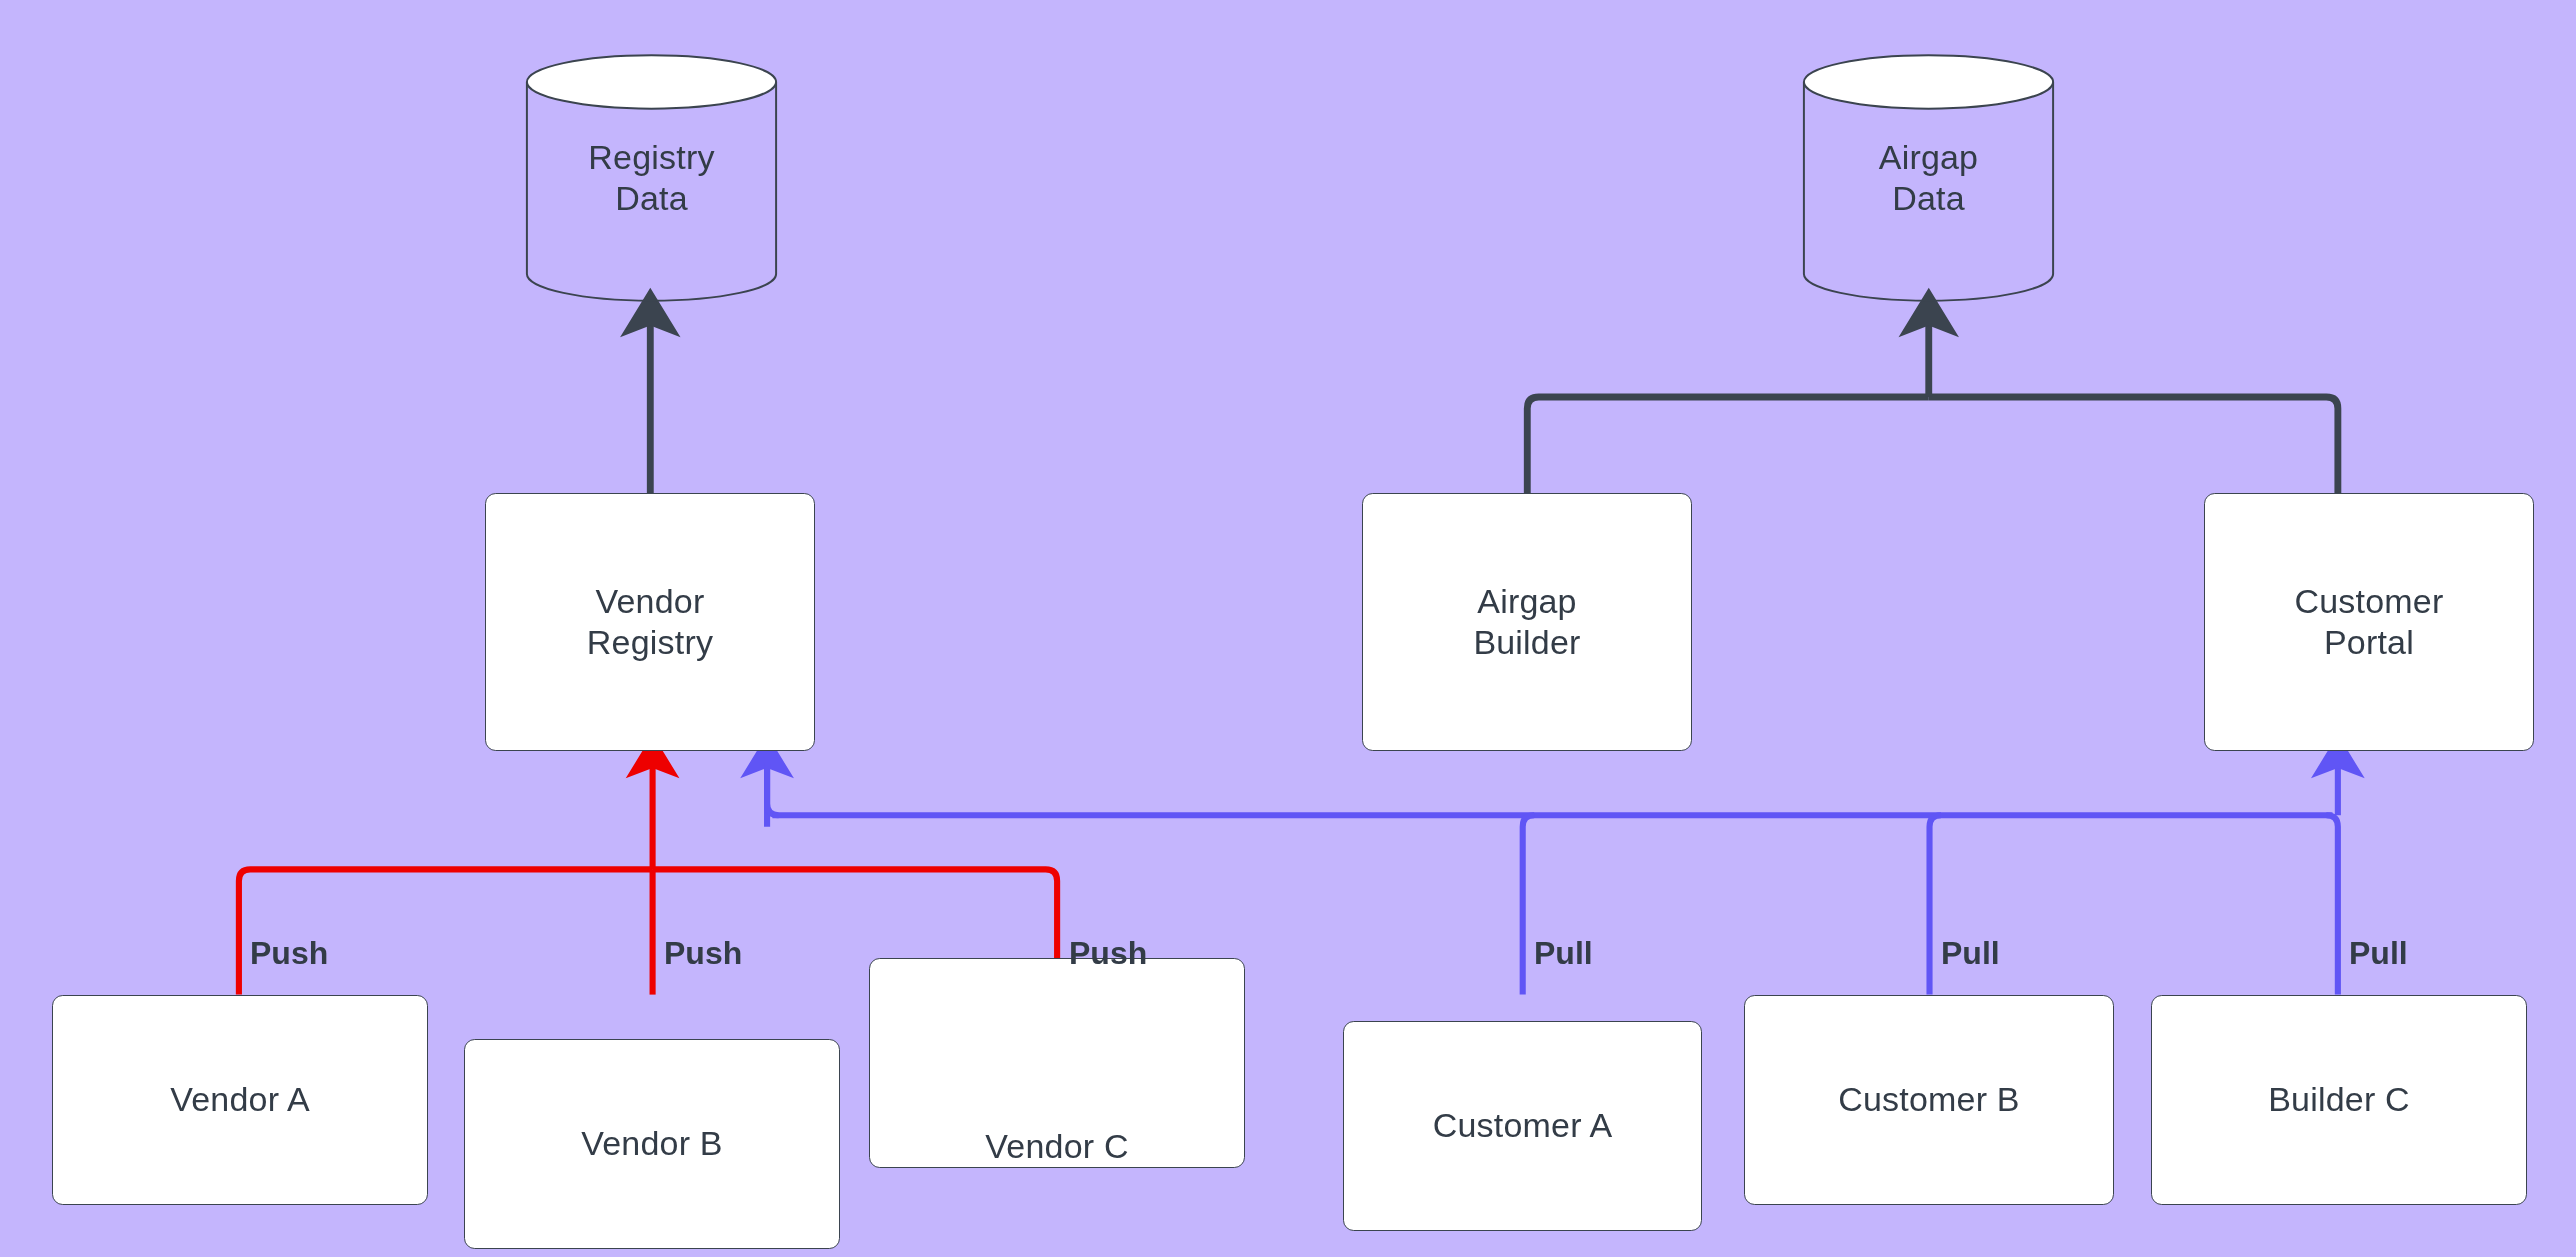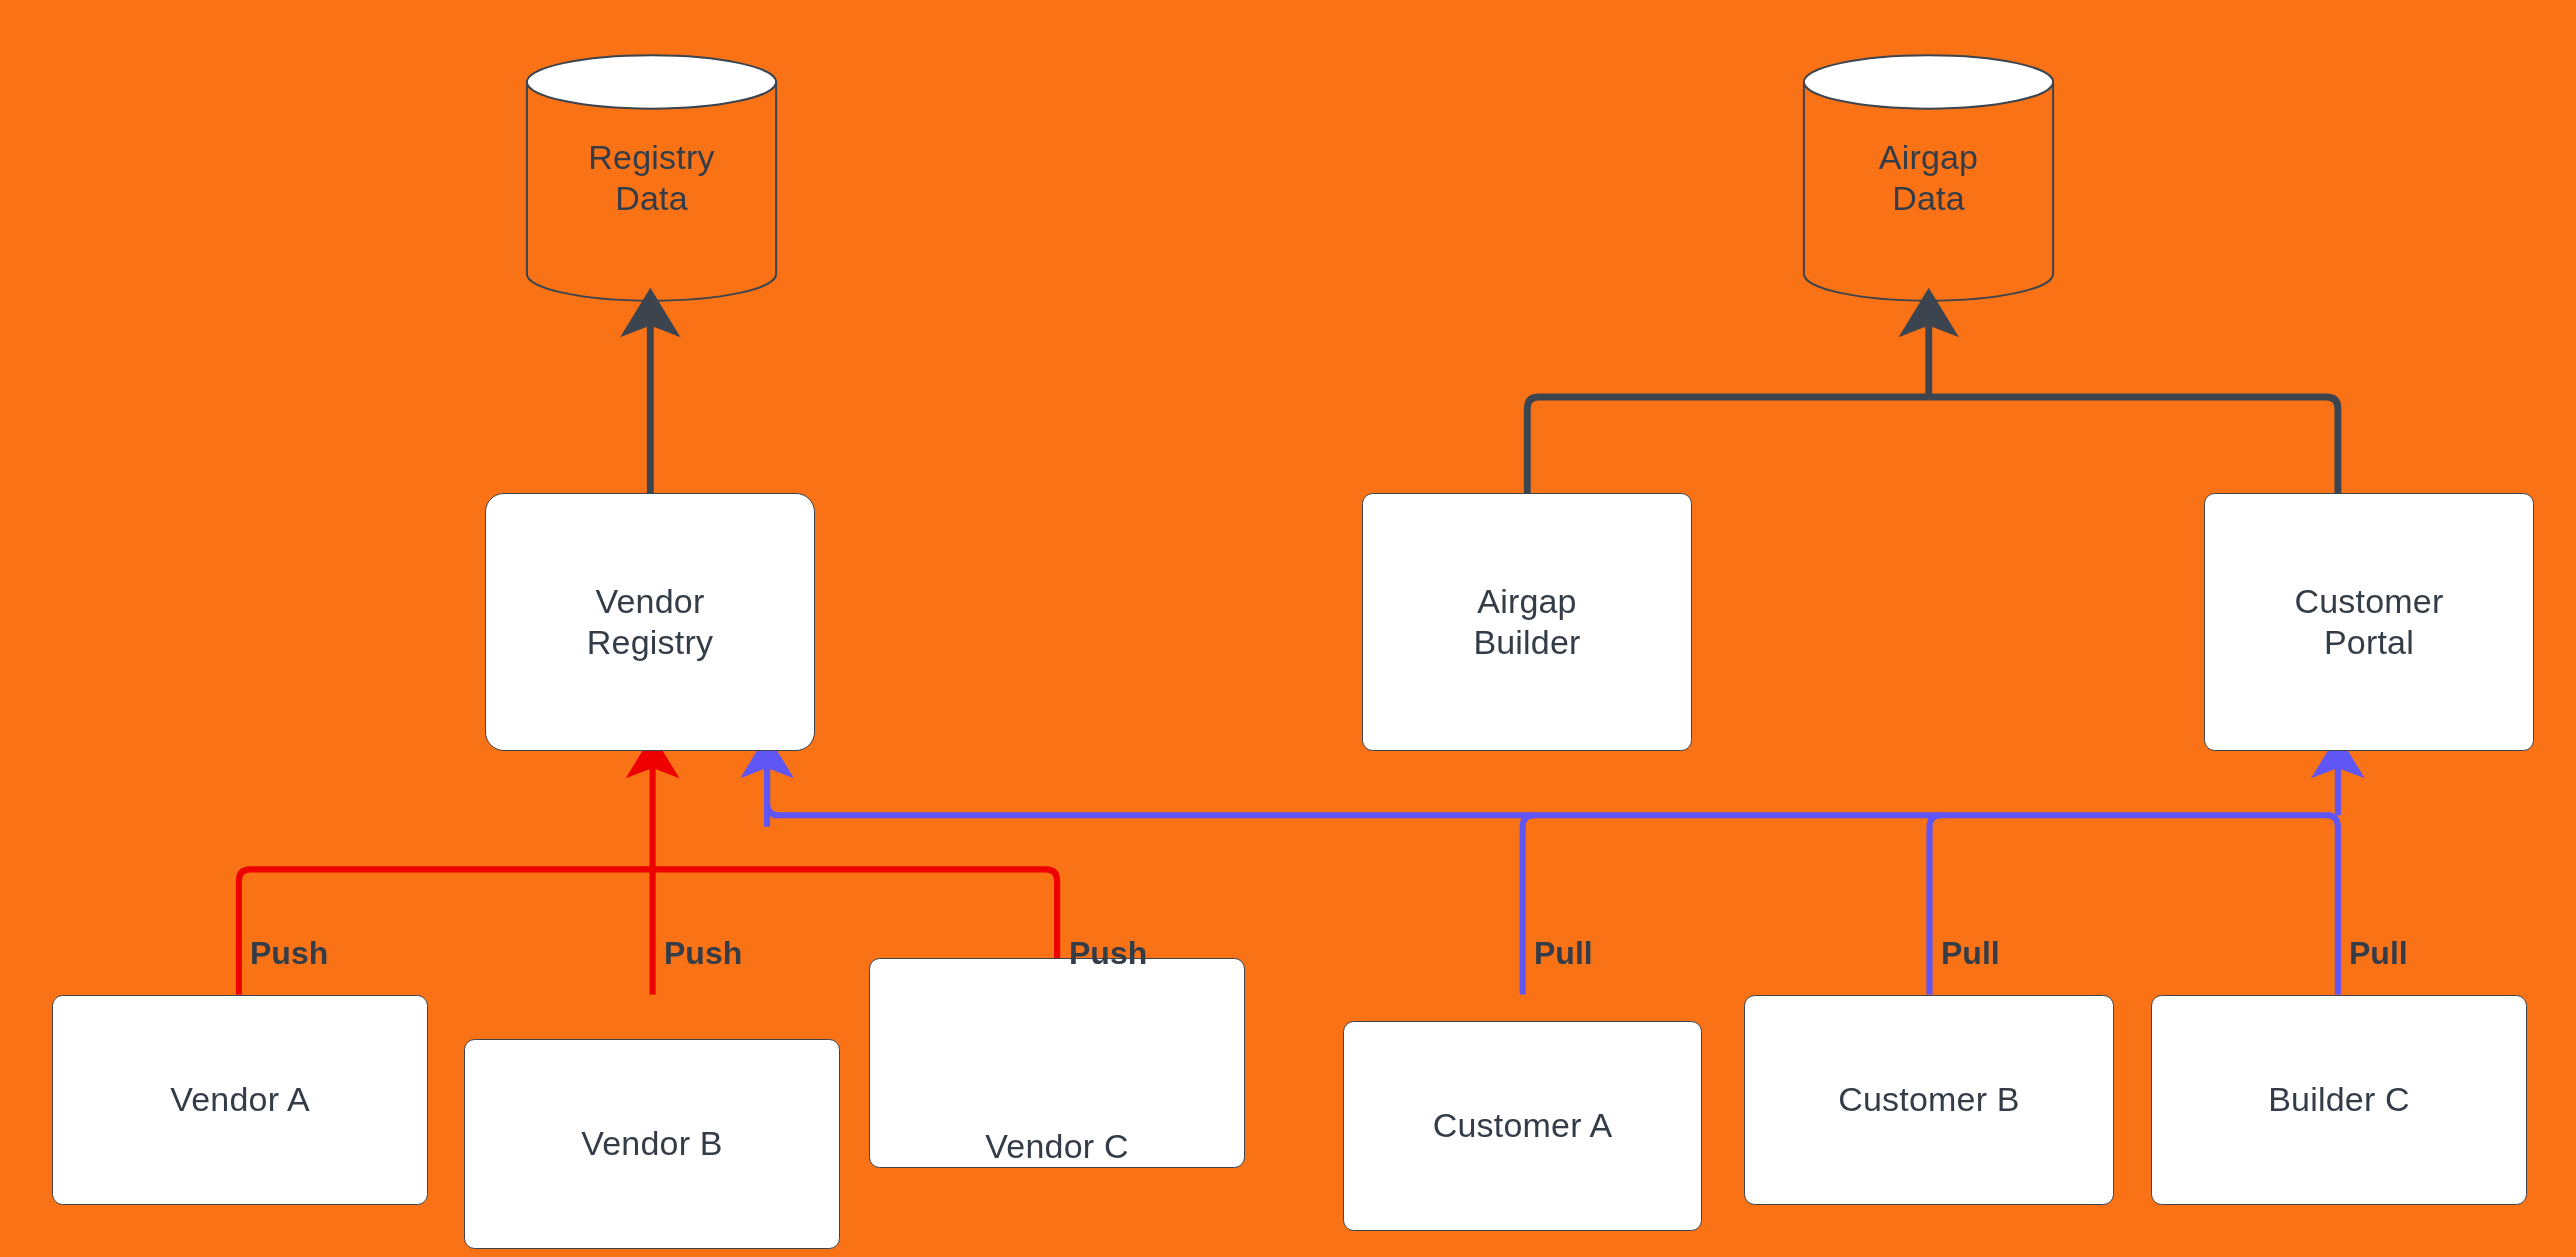"Registry" #stage { background: #f97316 -> #c4b5fd }
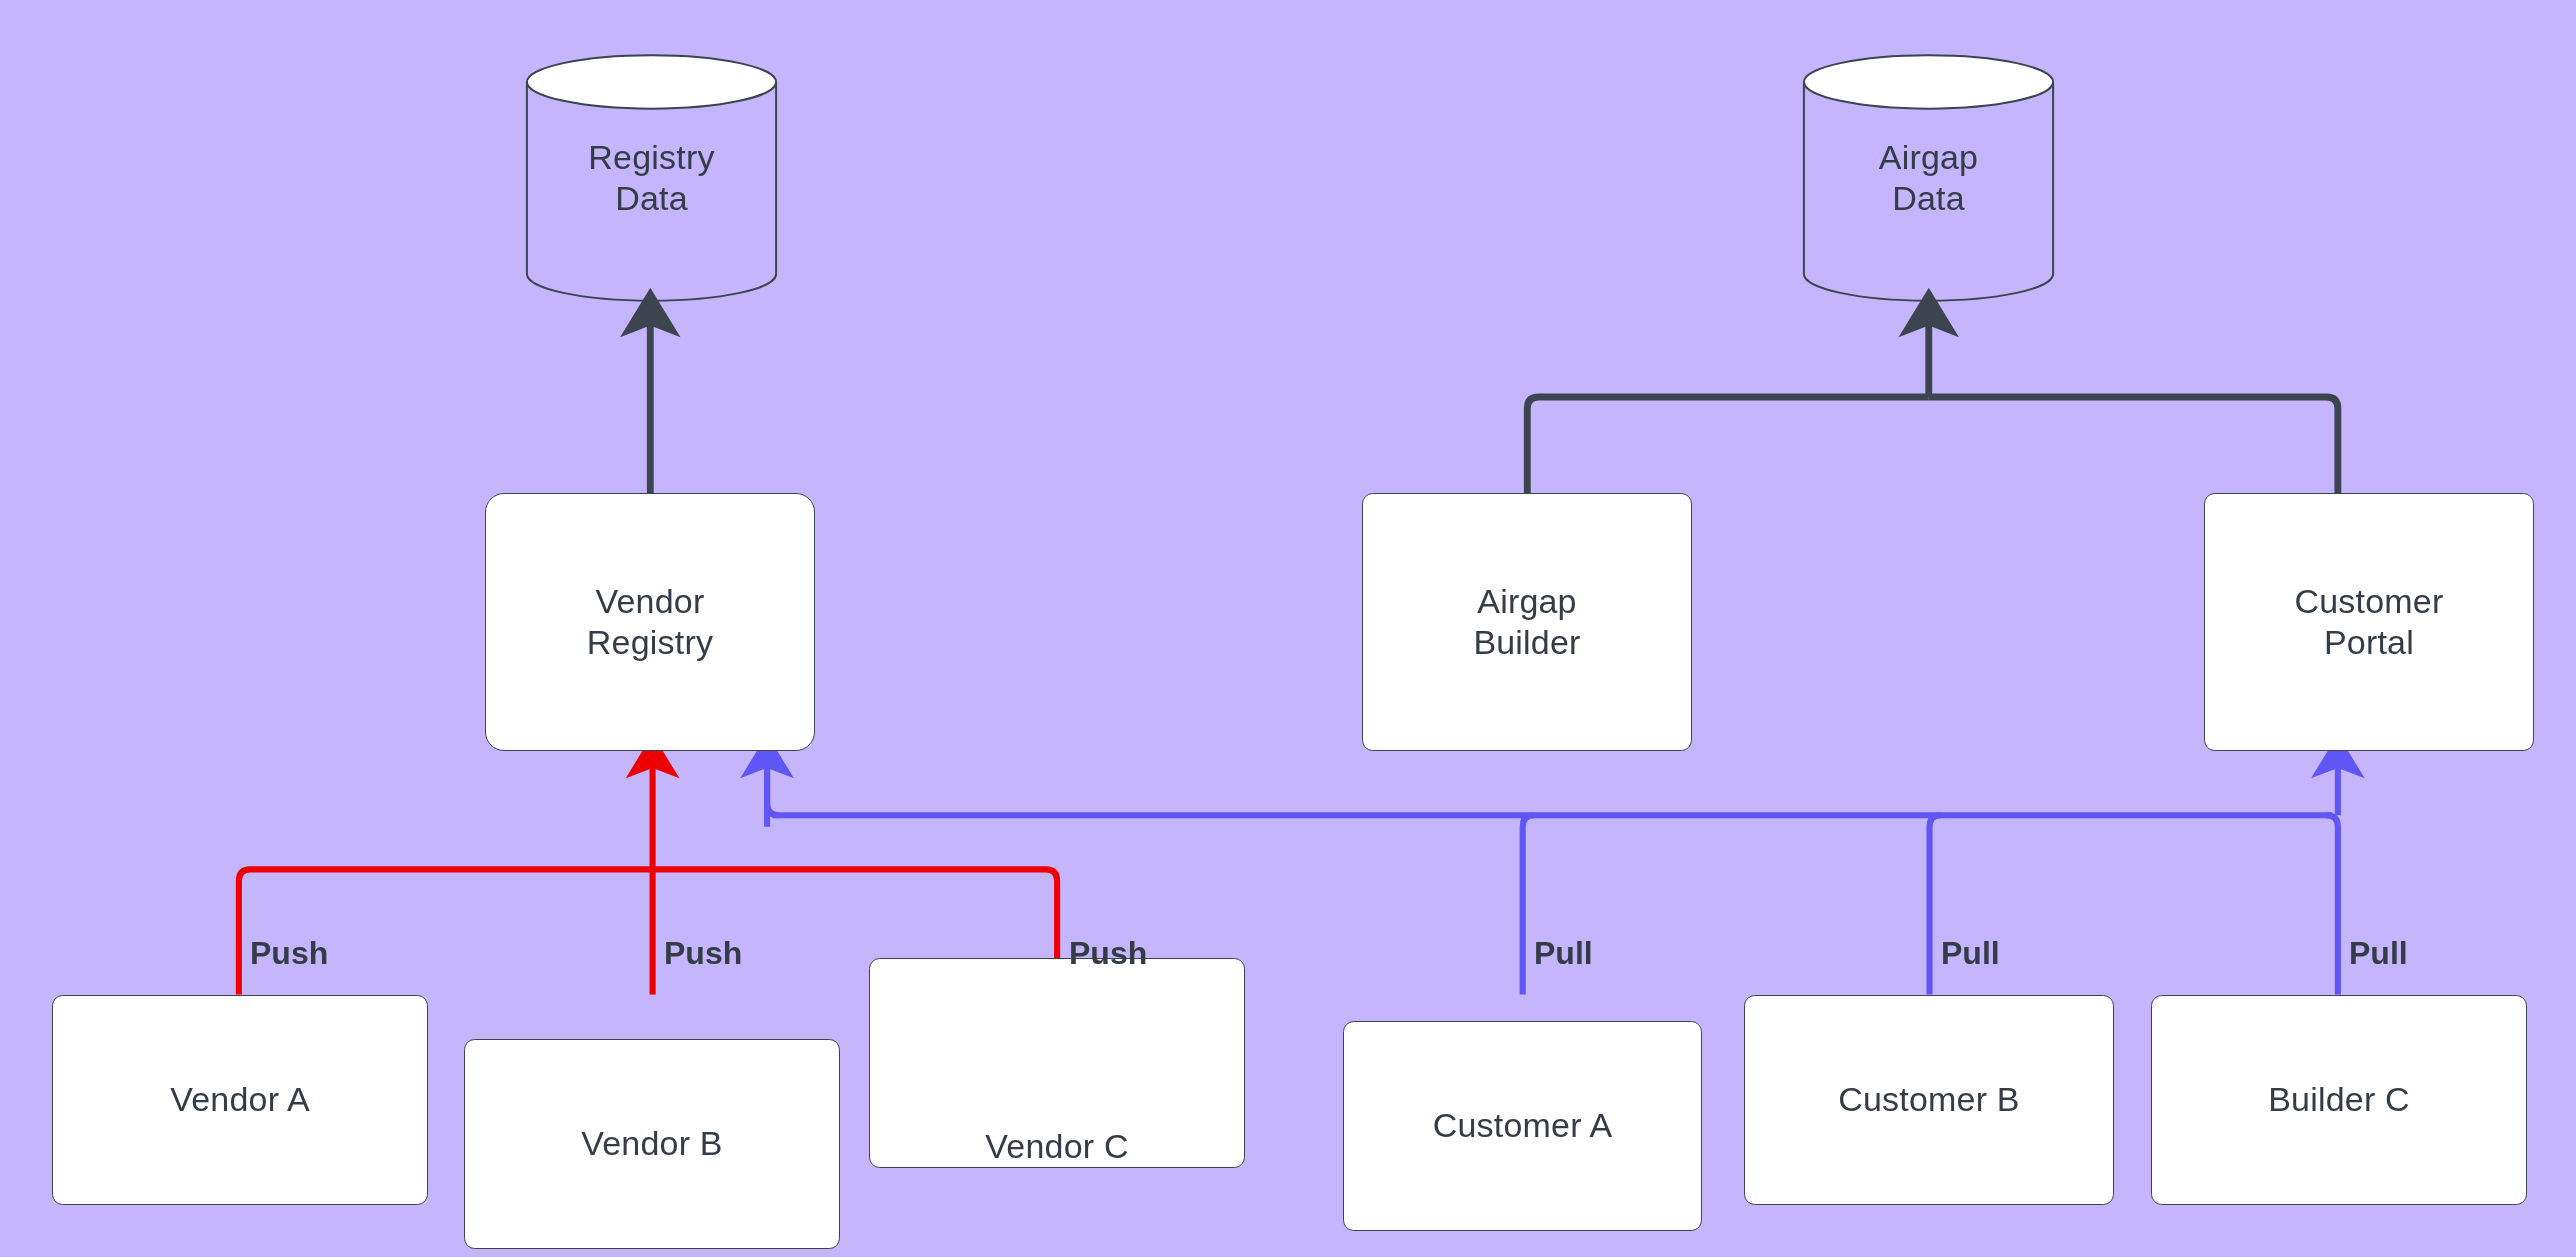"Vendor" div.node { border-radius: 19px -> none }
